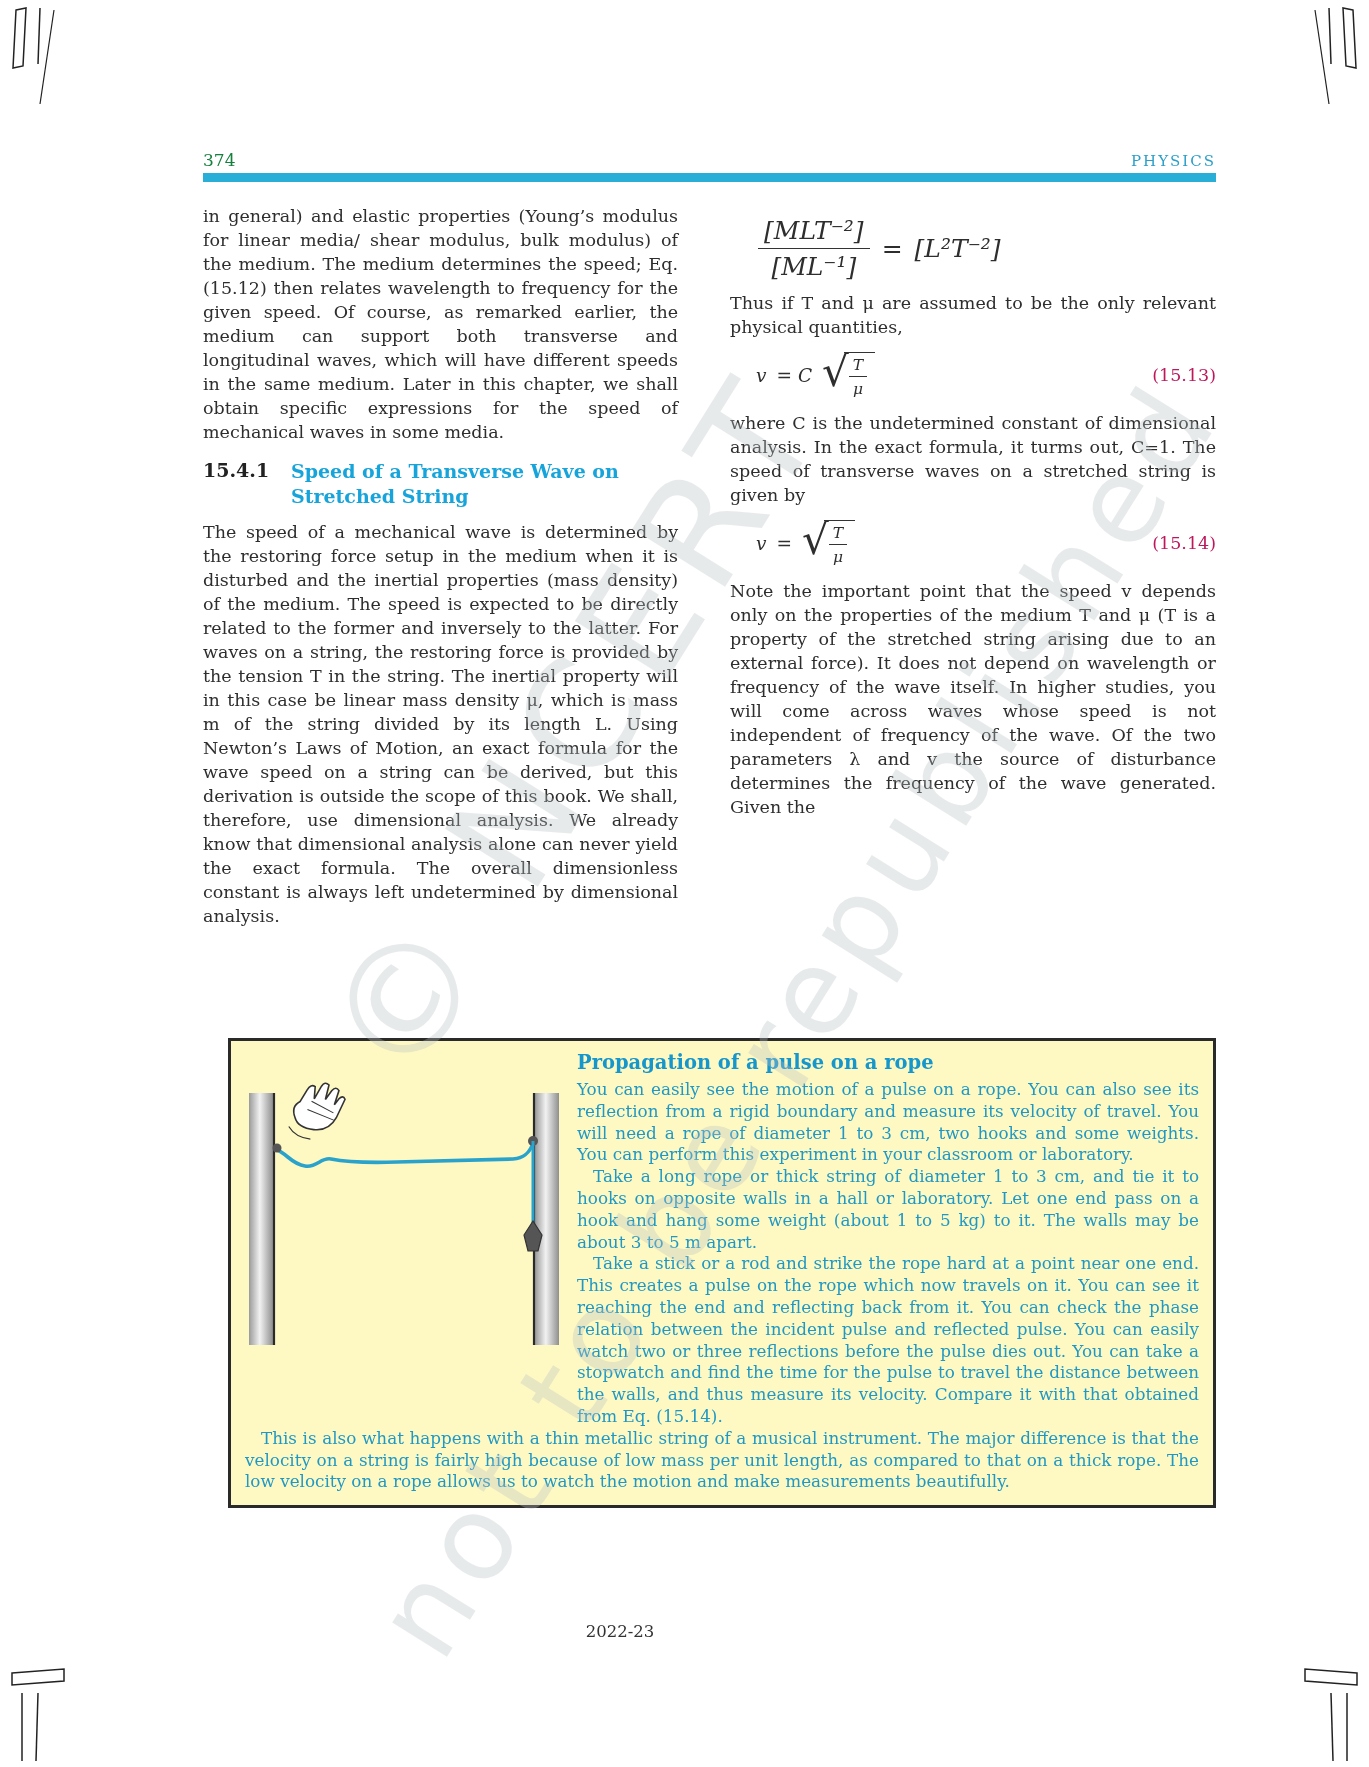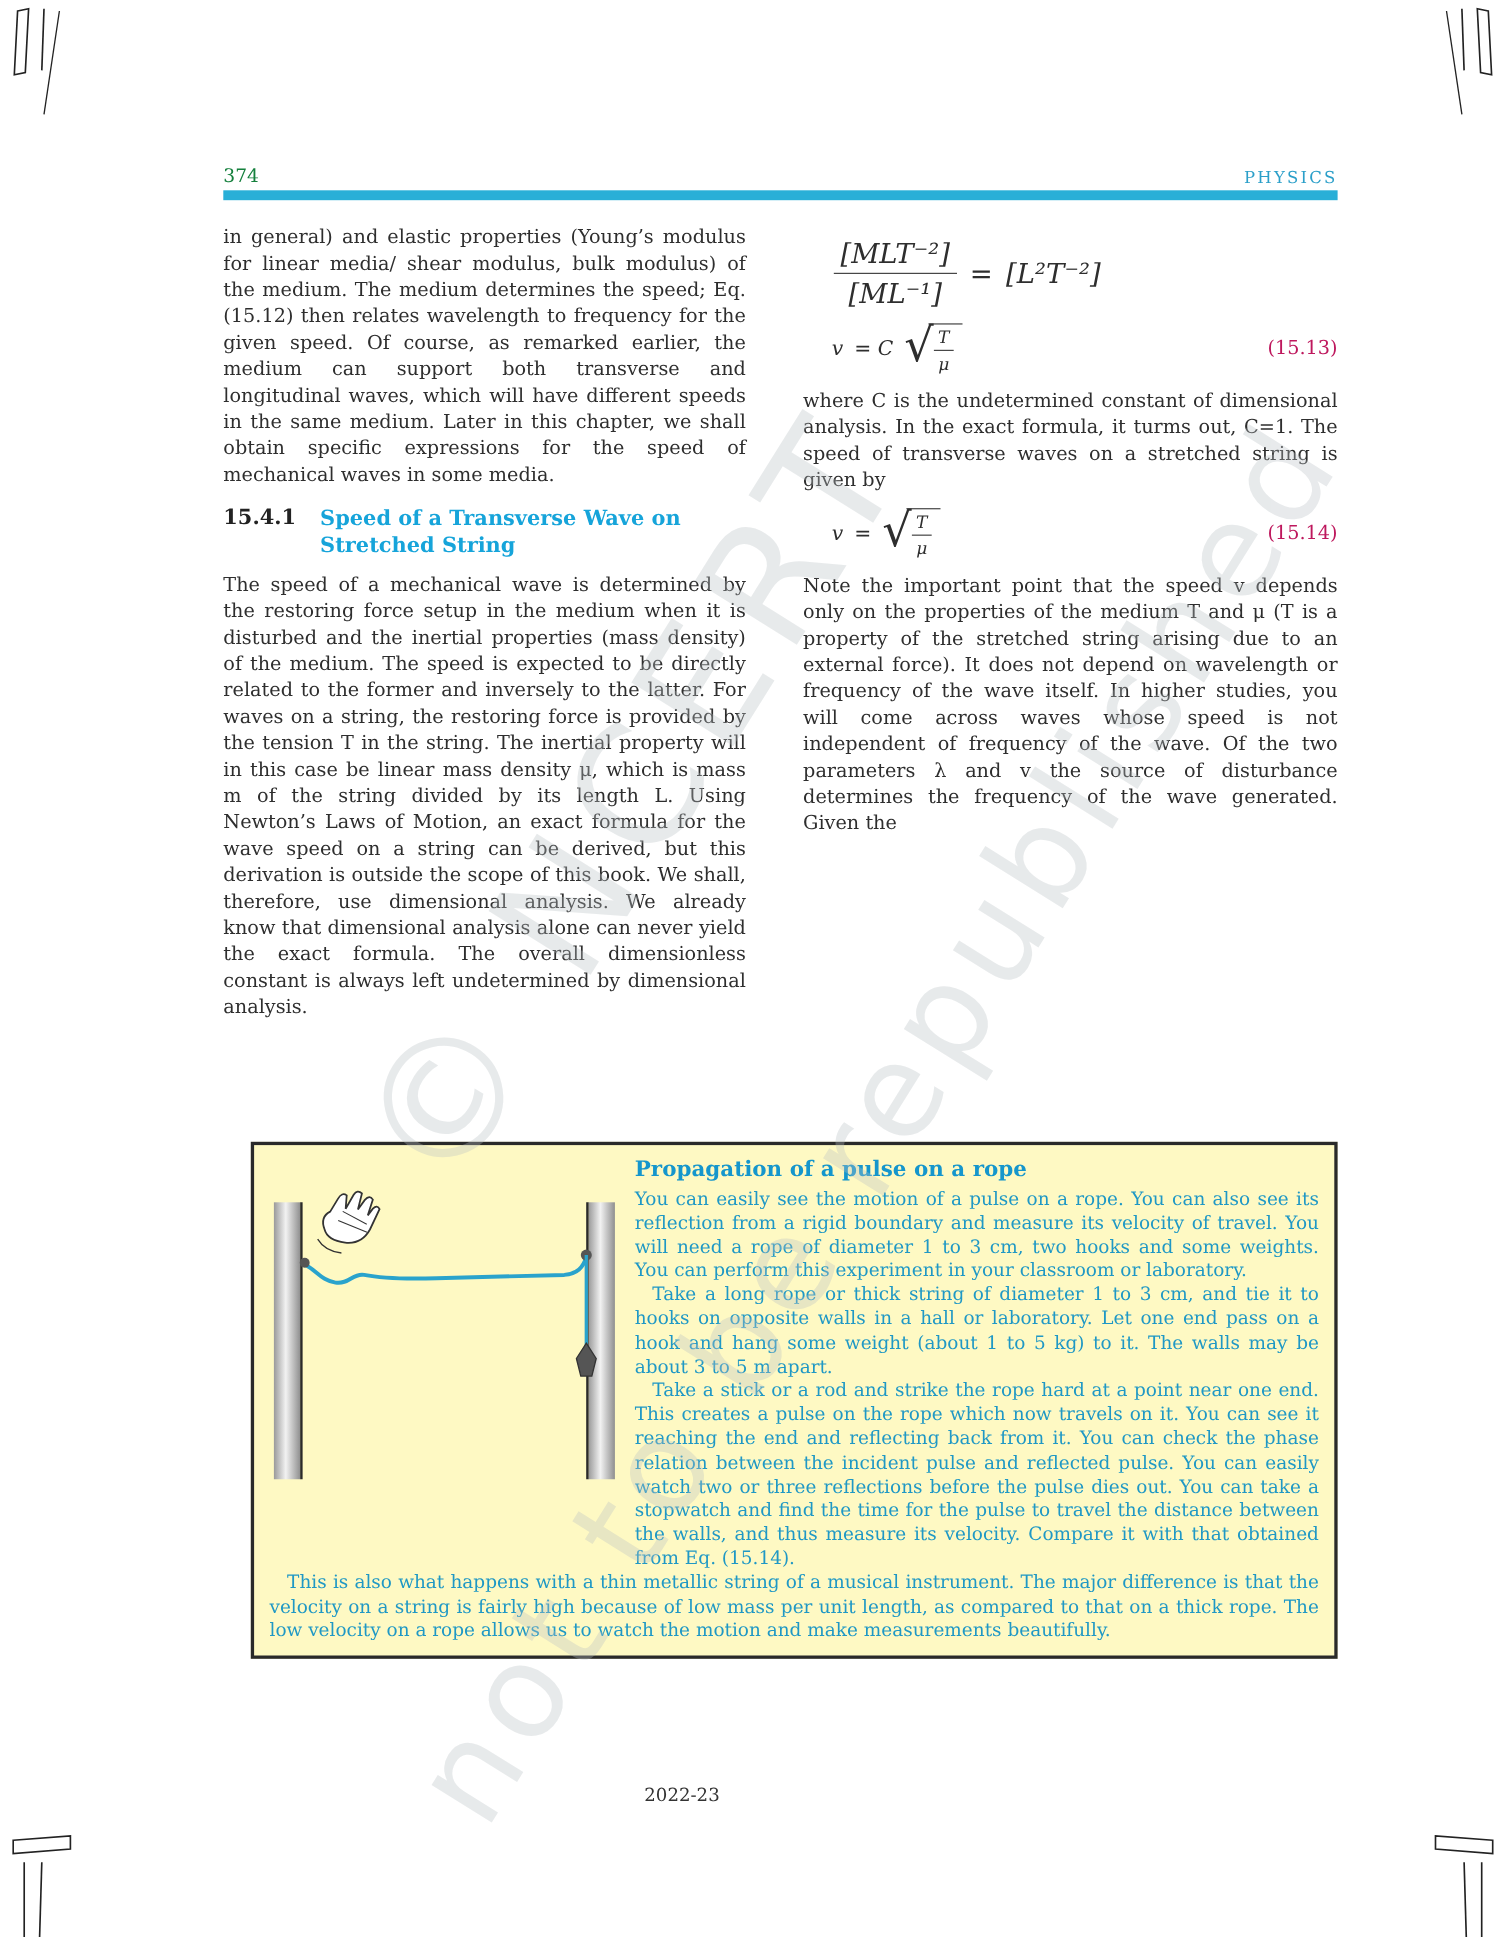"Thus if T and μ" p.body-p { html: none -> <p>Thus if T and μ are assumed to be the only relevant physical quantities,</p> }
